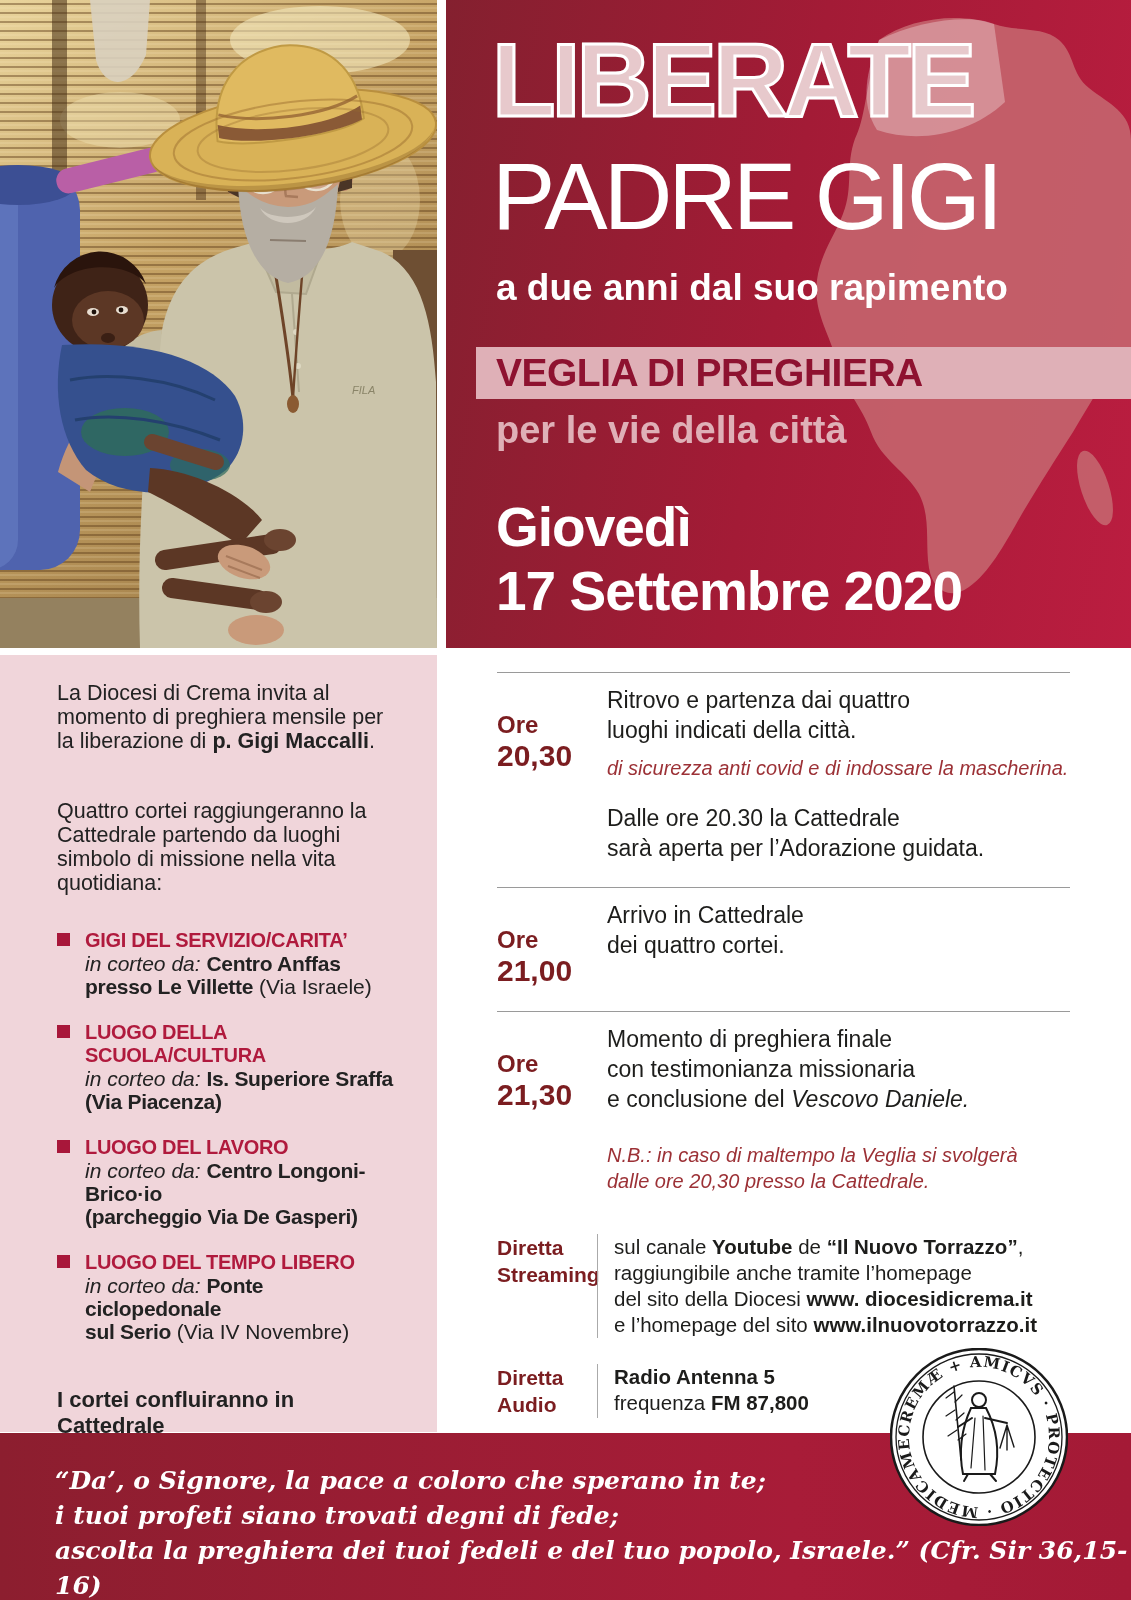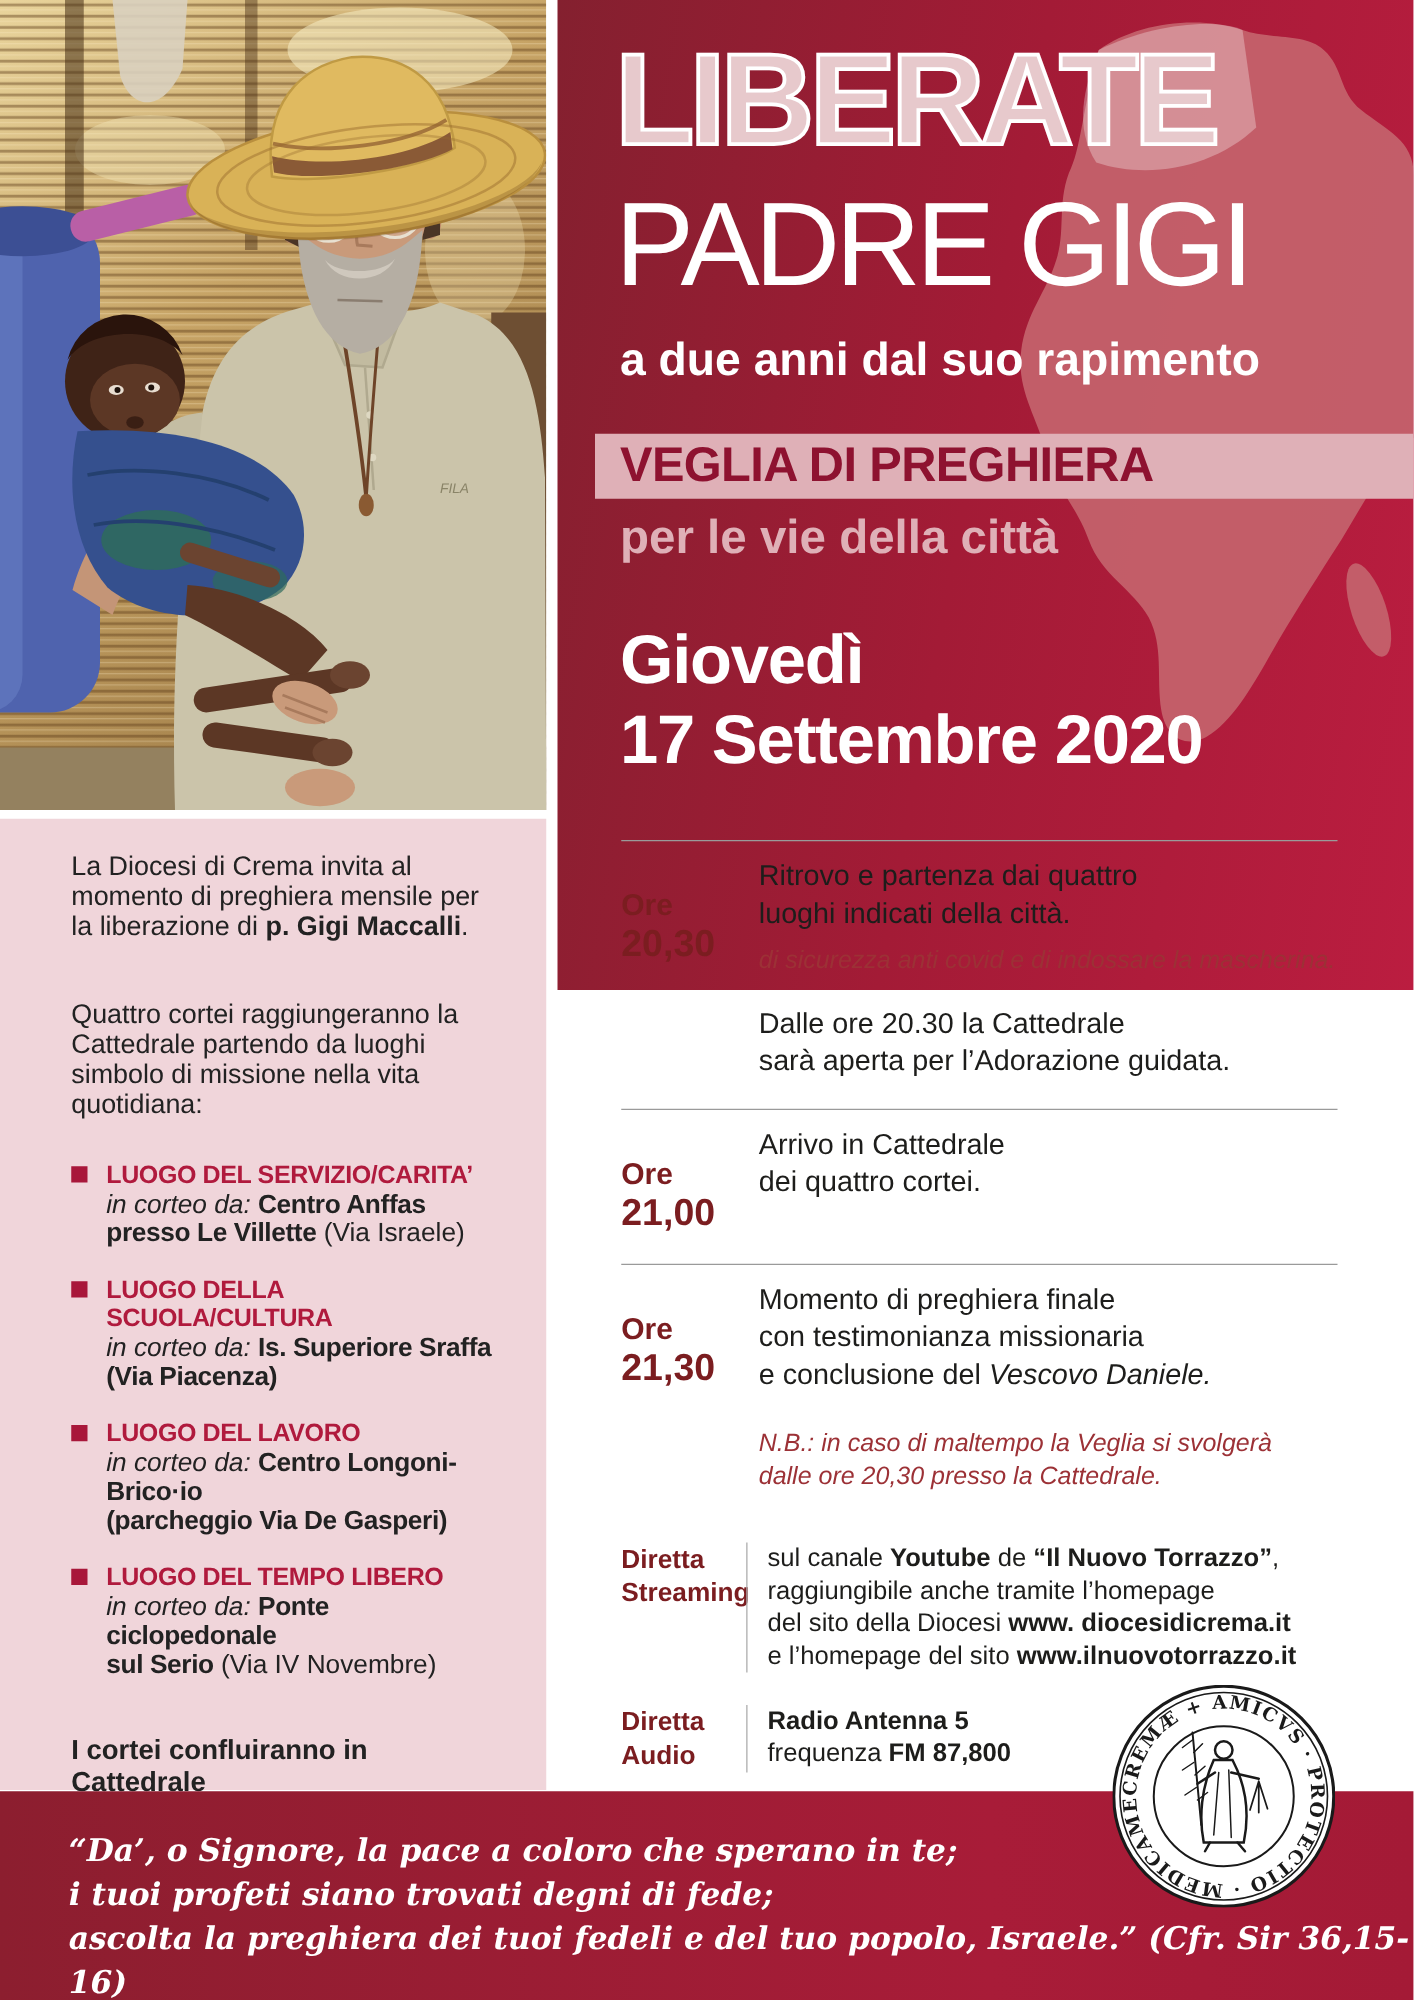"LIBERATE" .hero { height: 792px -> 648px }
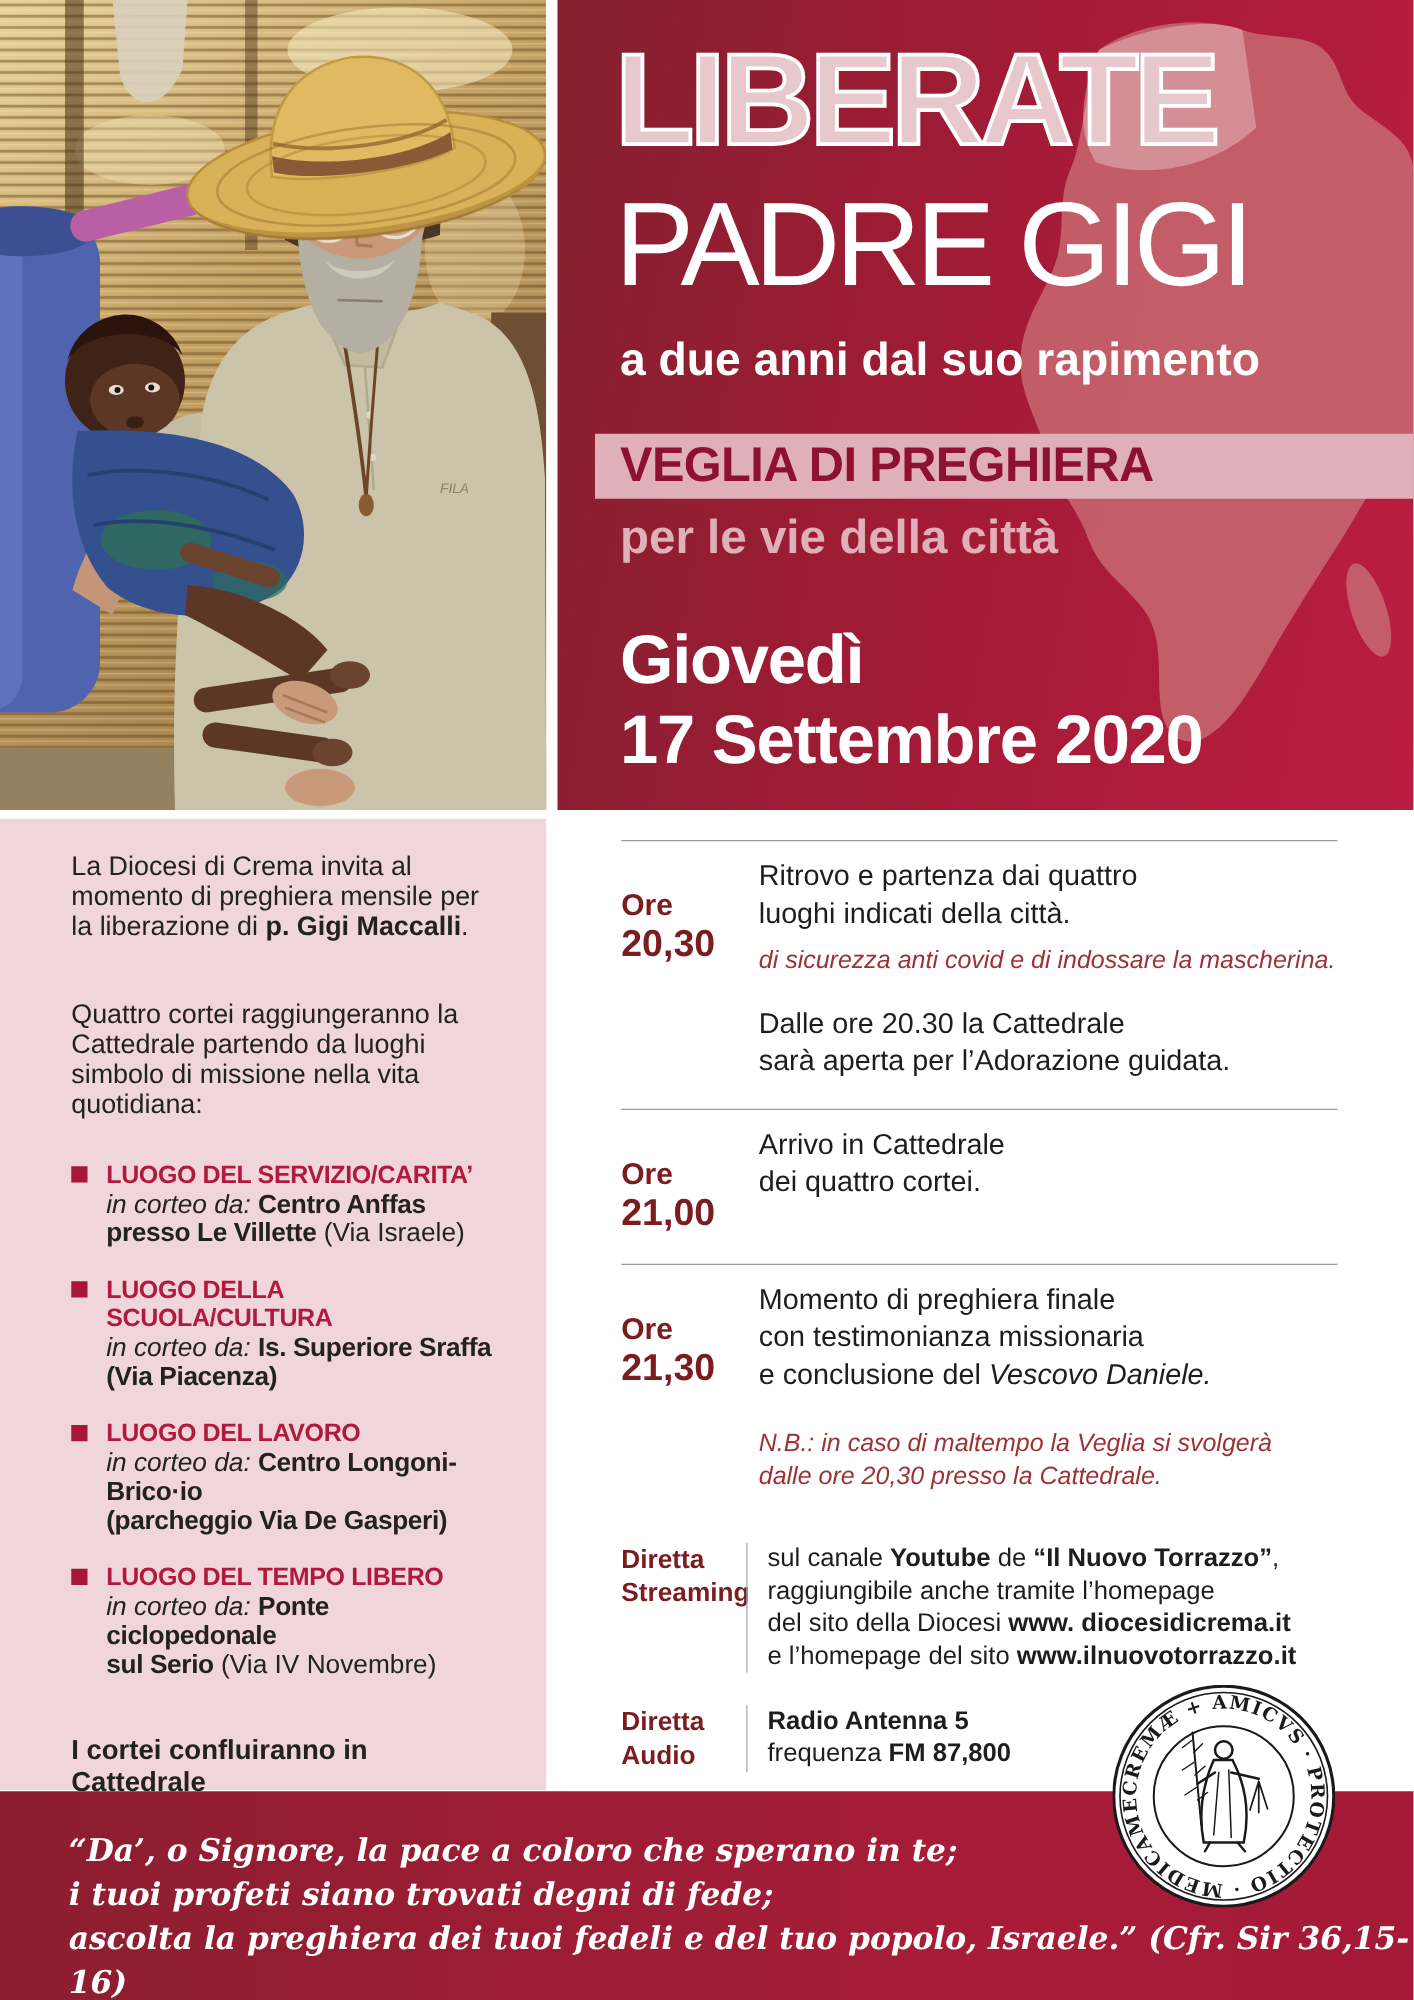"LUOGO DEL SERVIZIO/CARITA’" div.loc-title { text: LUOGO -> GIGI }
